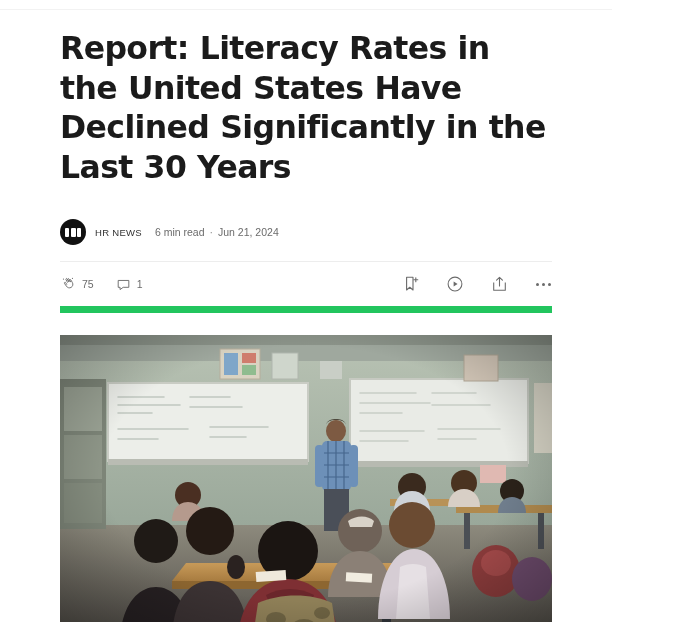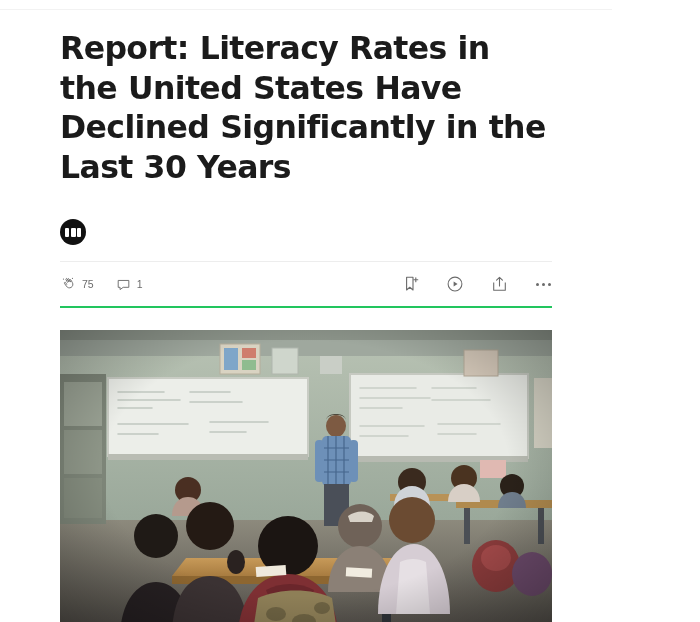"HR NEWS" div.byline-text { html: none -> <div> <span>HR NEWS</span> <span>&nbsp;</span> <span>6 min read</span> <span>·</span> <span>Jun 21, 2024</span> </div> }
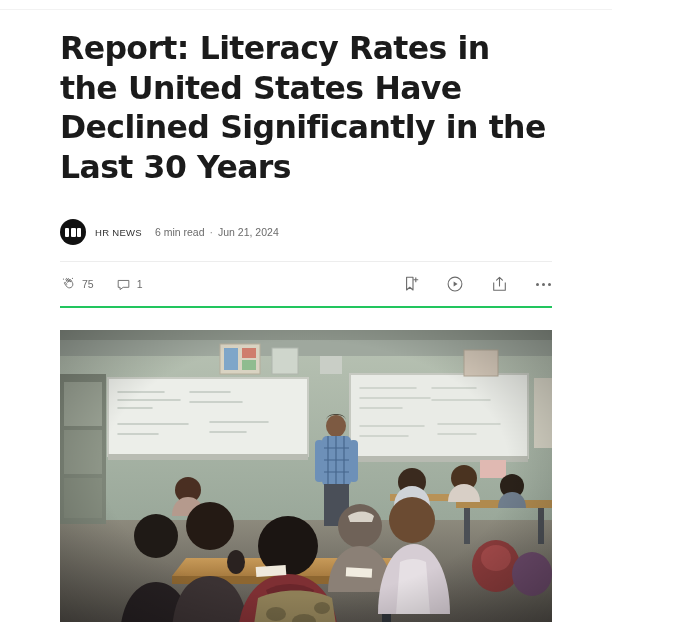"75" .actionbar { border-bottom: 2px solid #22c55e -> 7px solid #22c55e }
